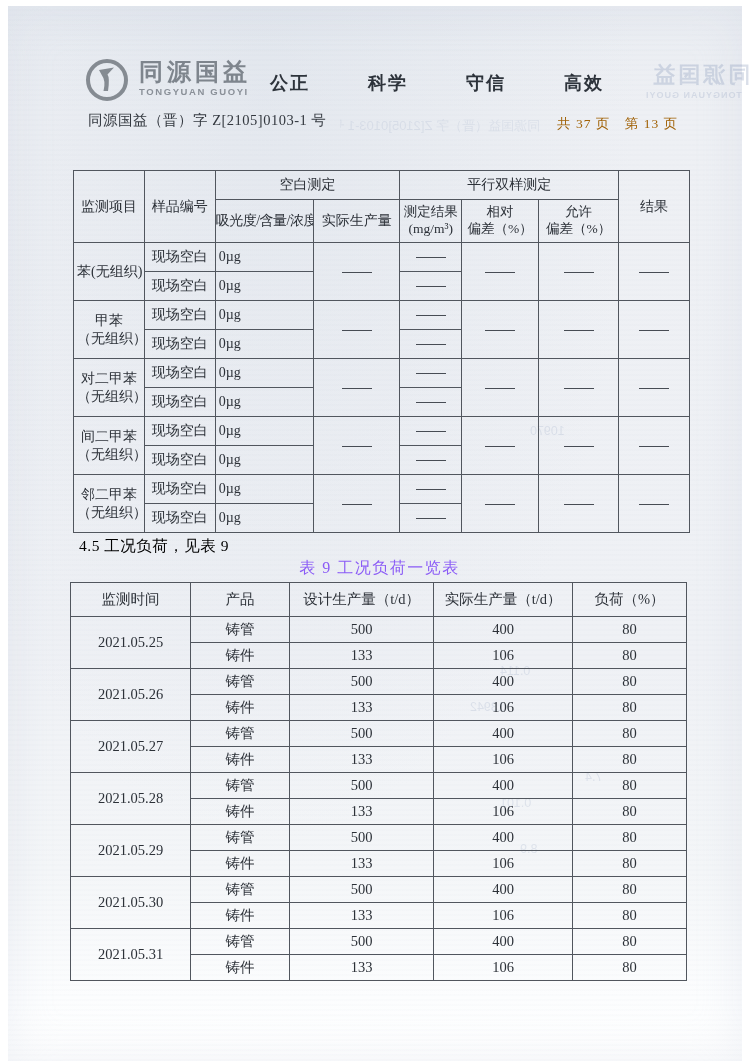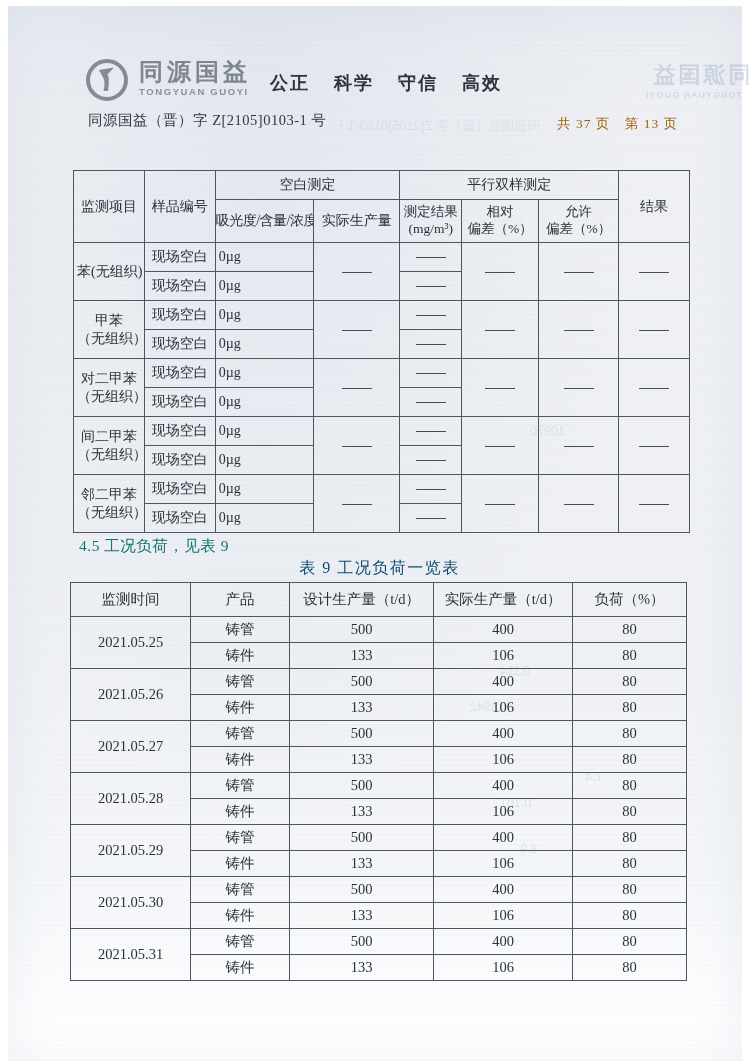"公正" .slogan-row { gap: 24px -> 58px }
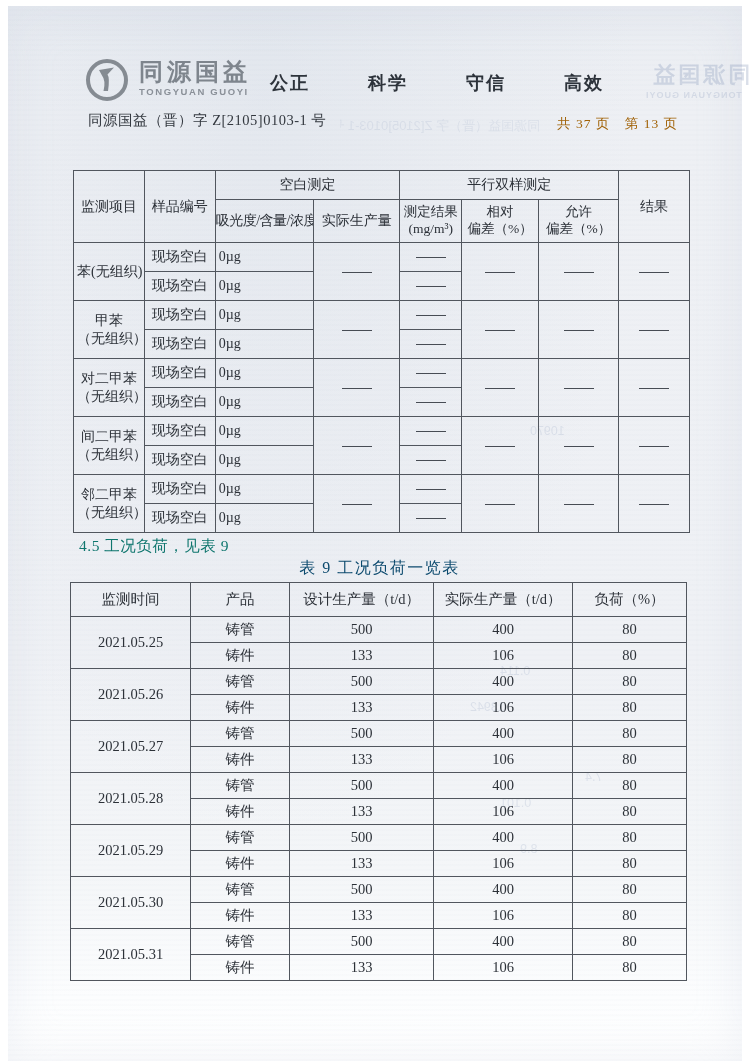"4.5 工况负荷，见表 9" .section-45 { color: #0f766e -> #000000 }
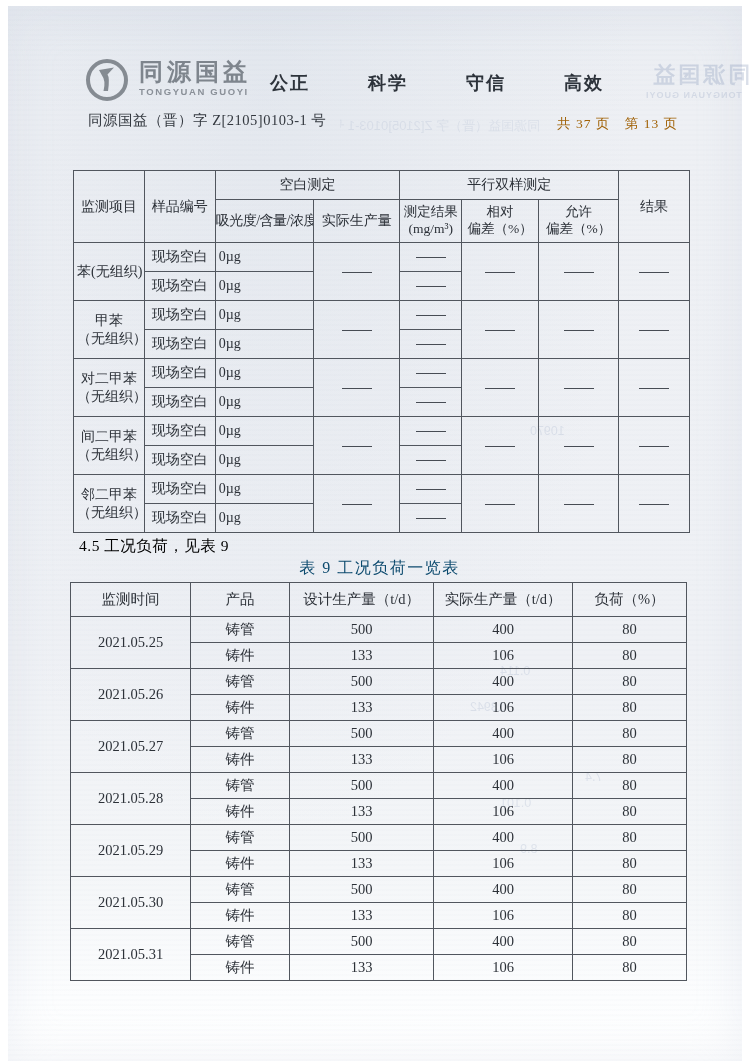"表 9 工况负荷一览表" .t9-title { color: #0c4a6e -> #8b5cf6 }
